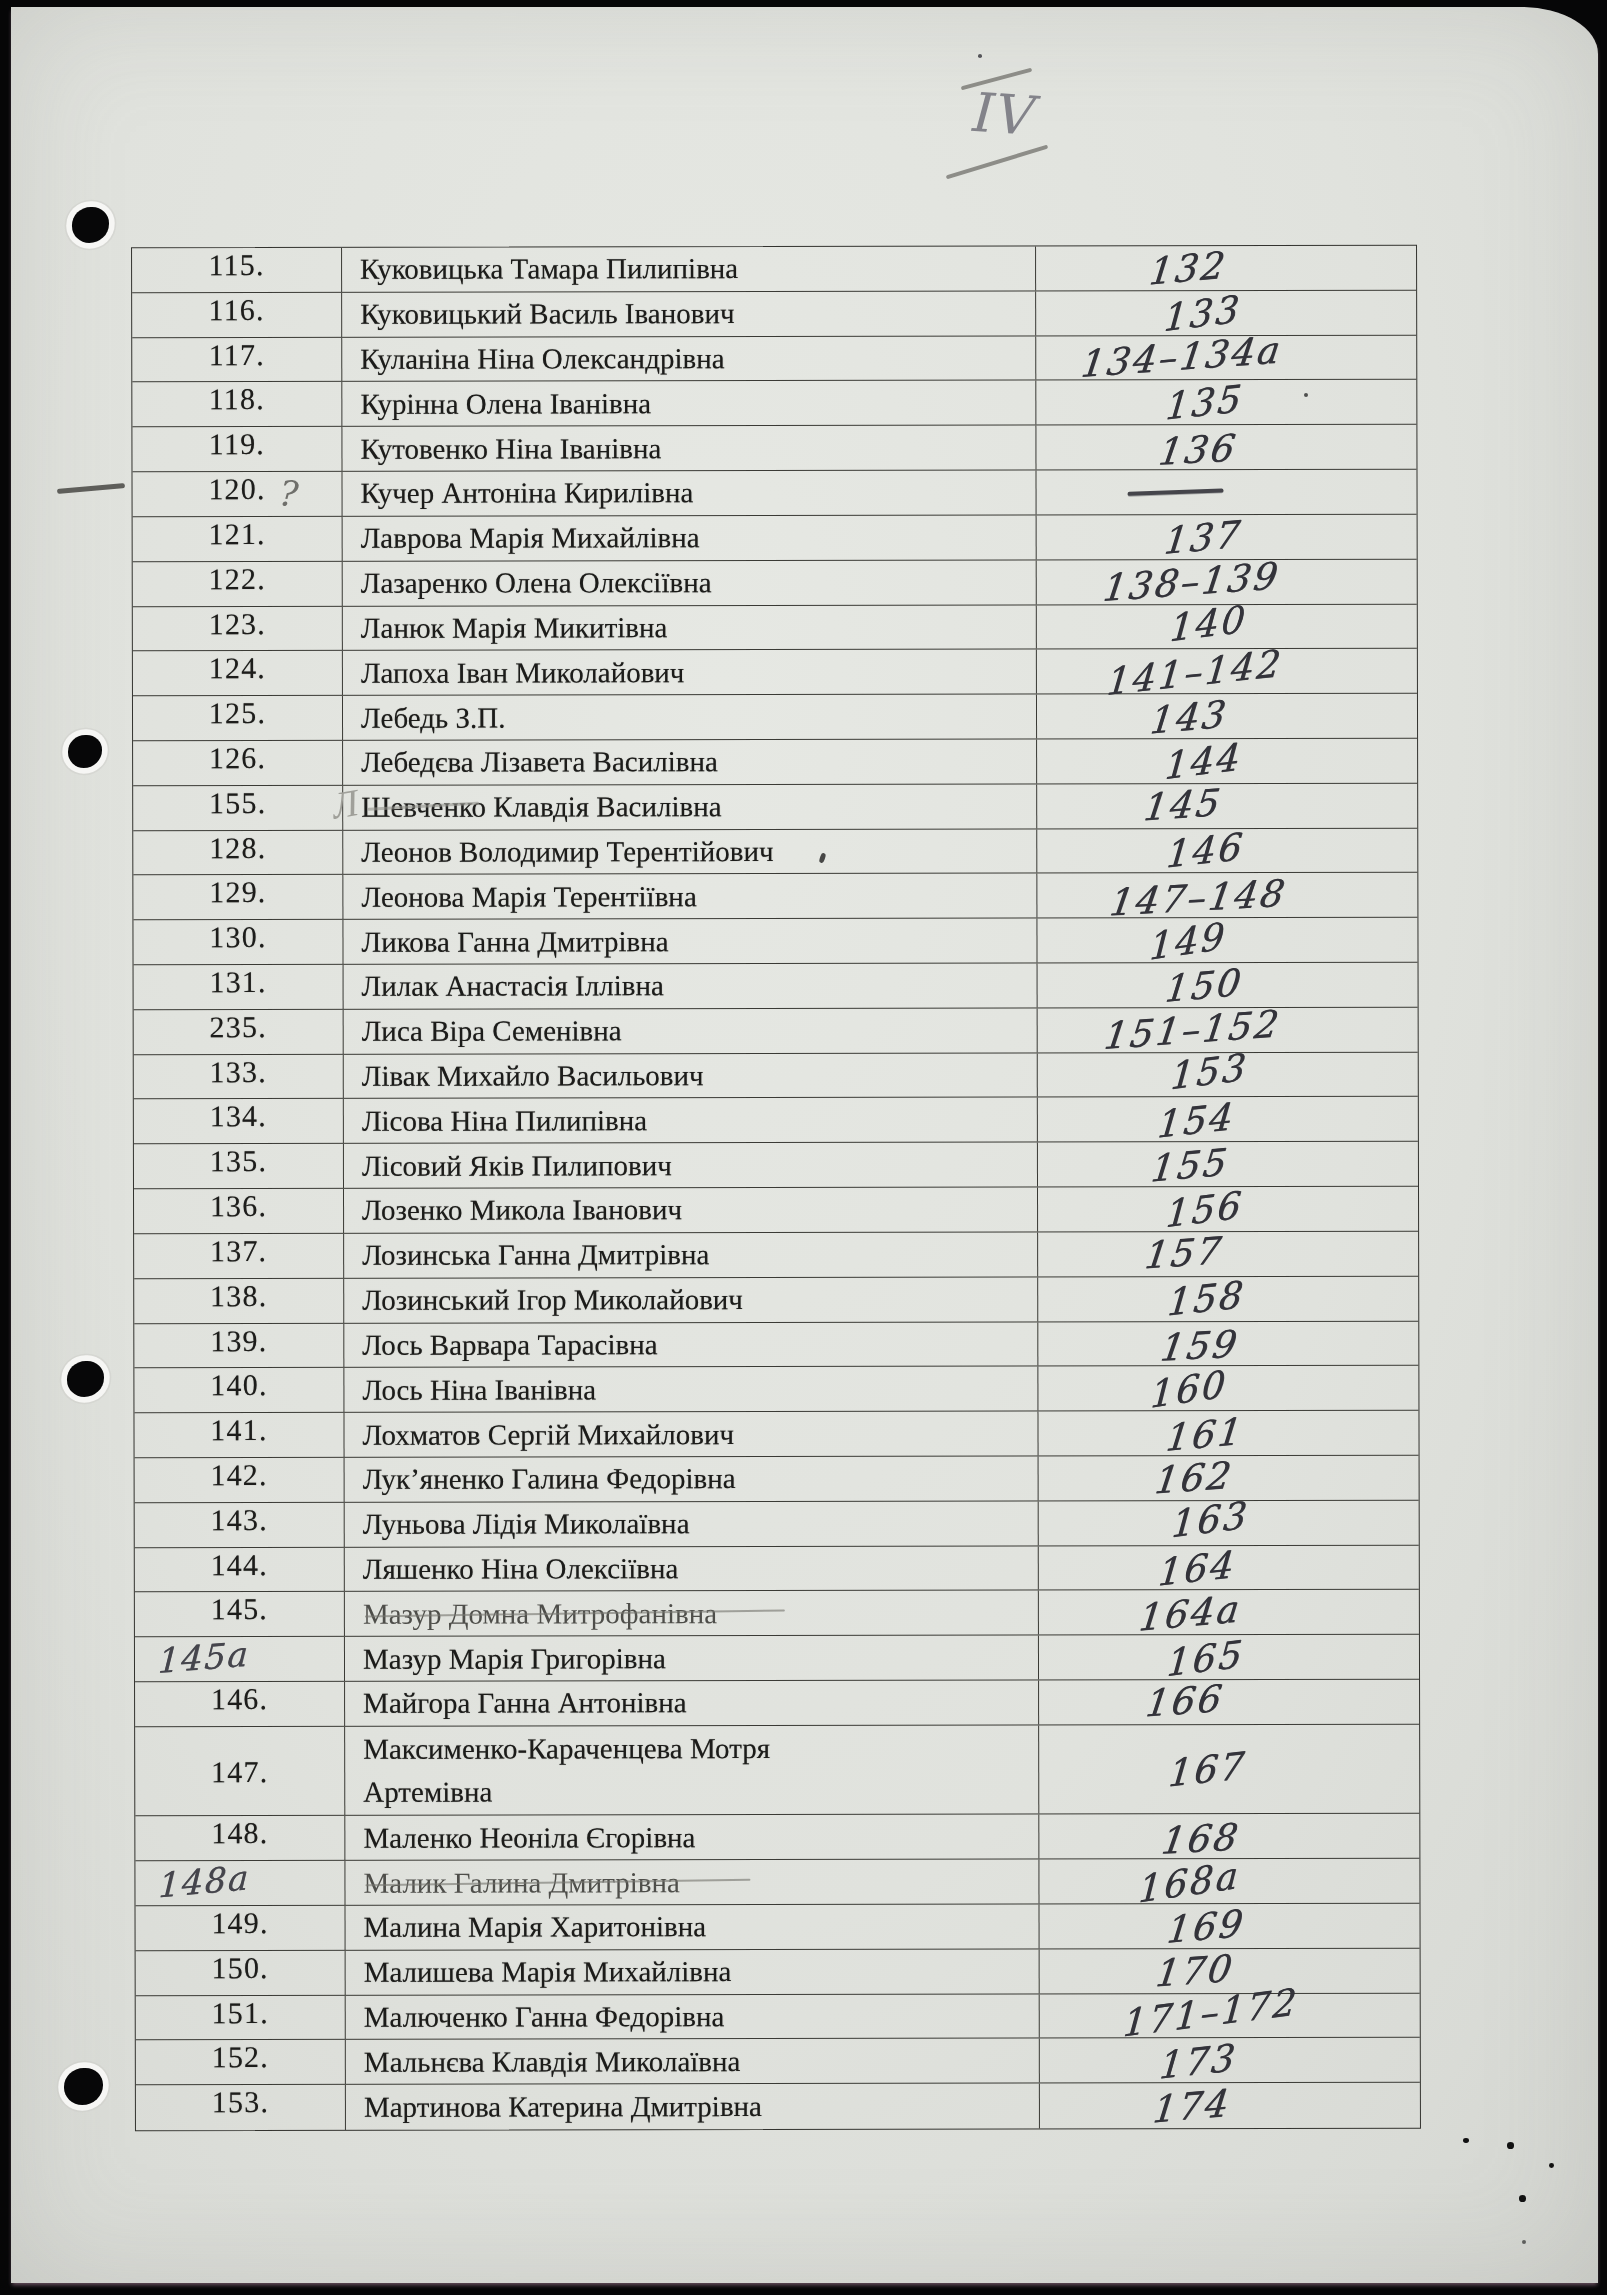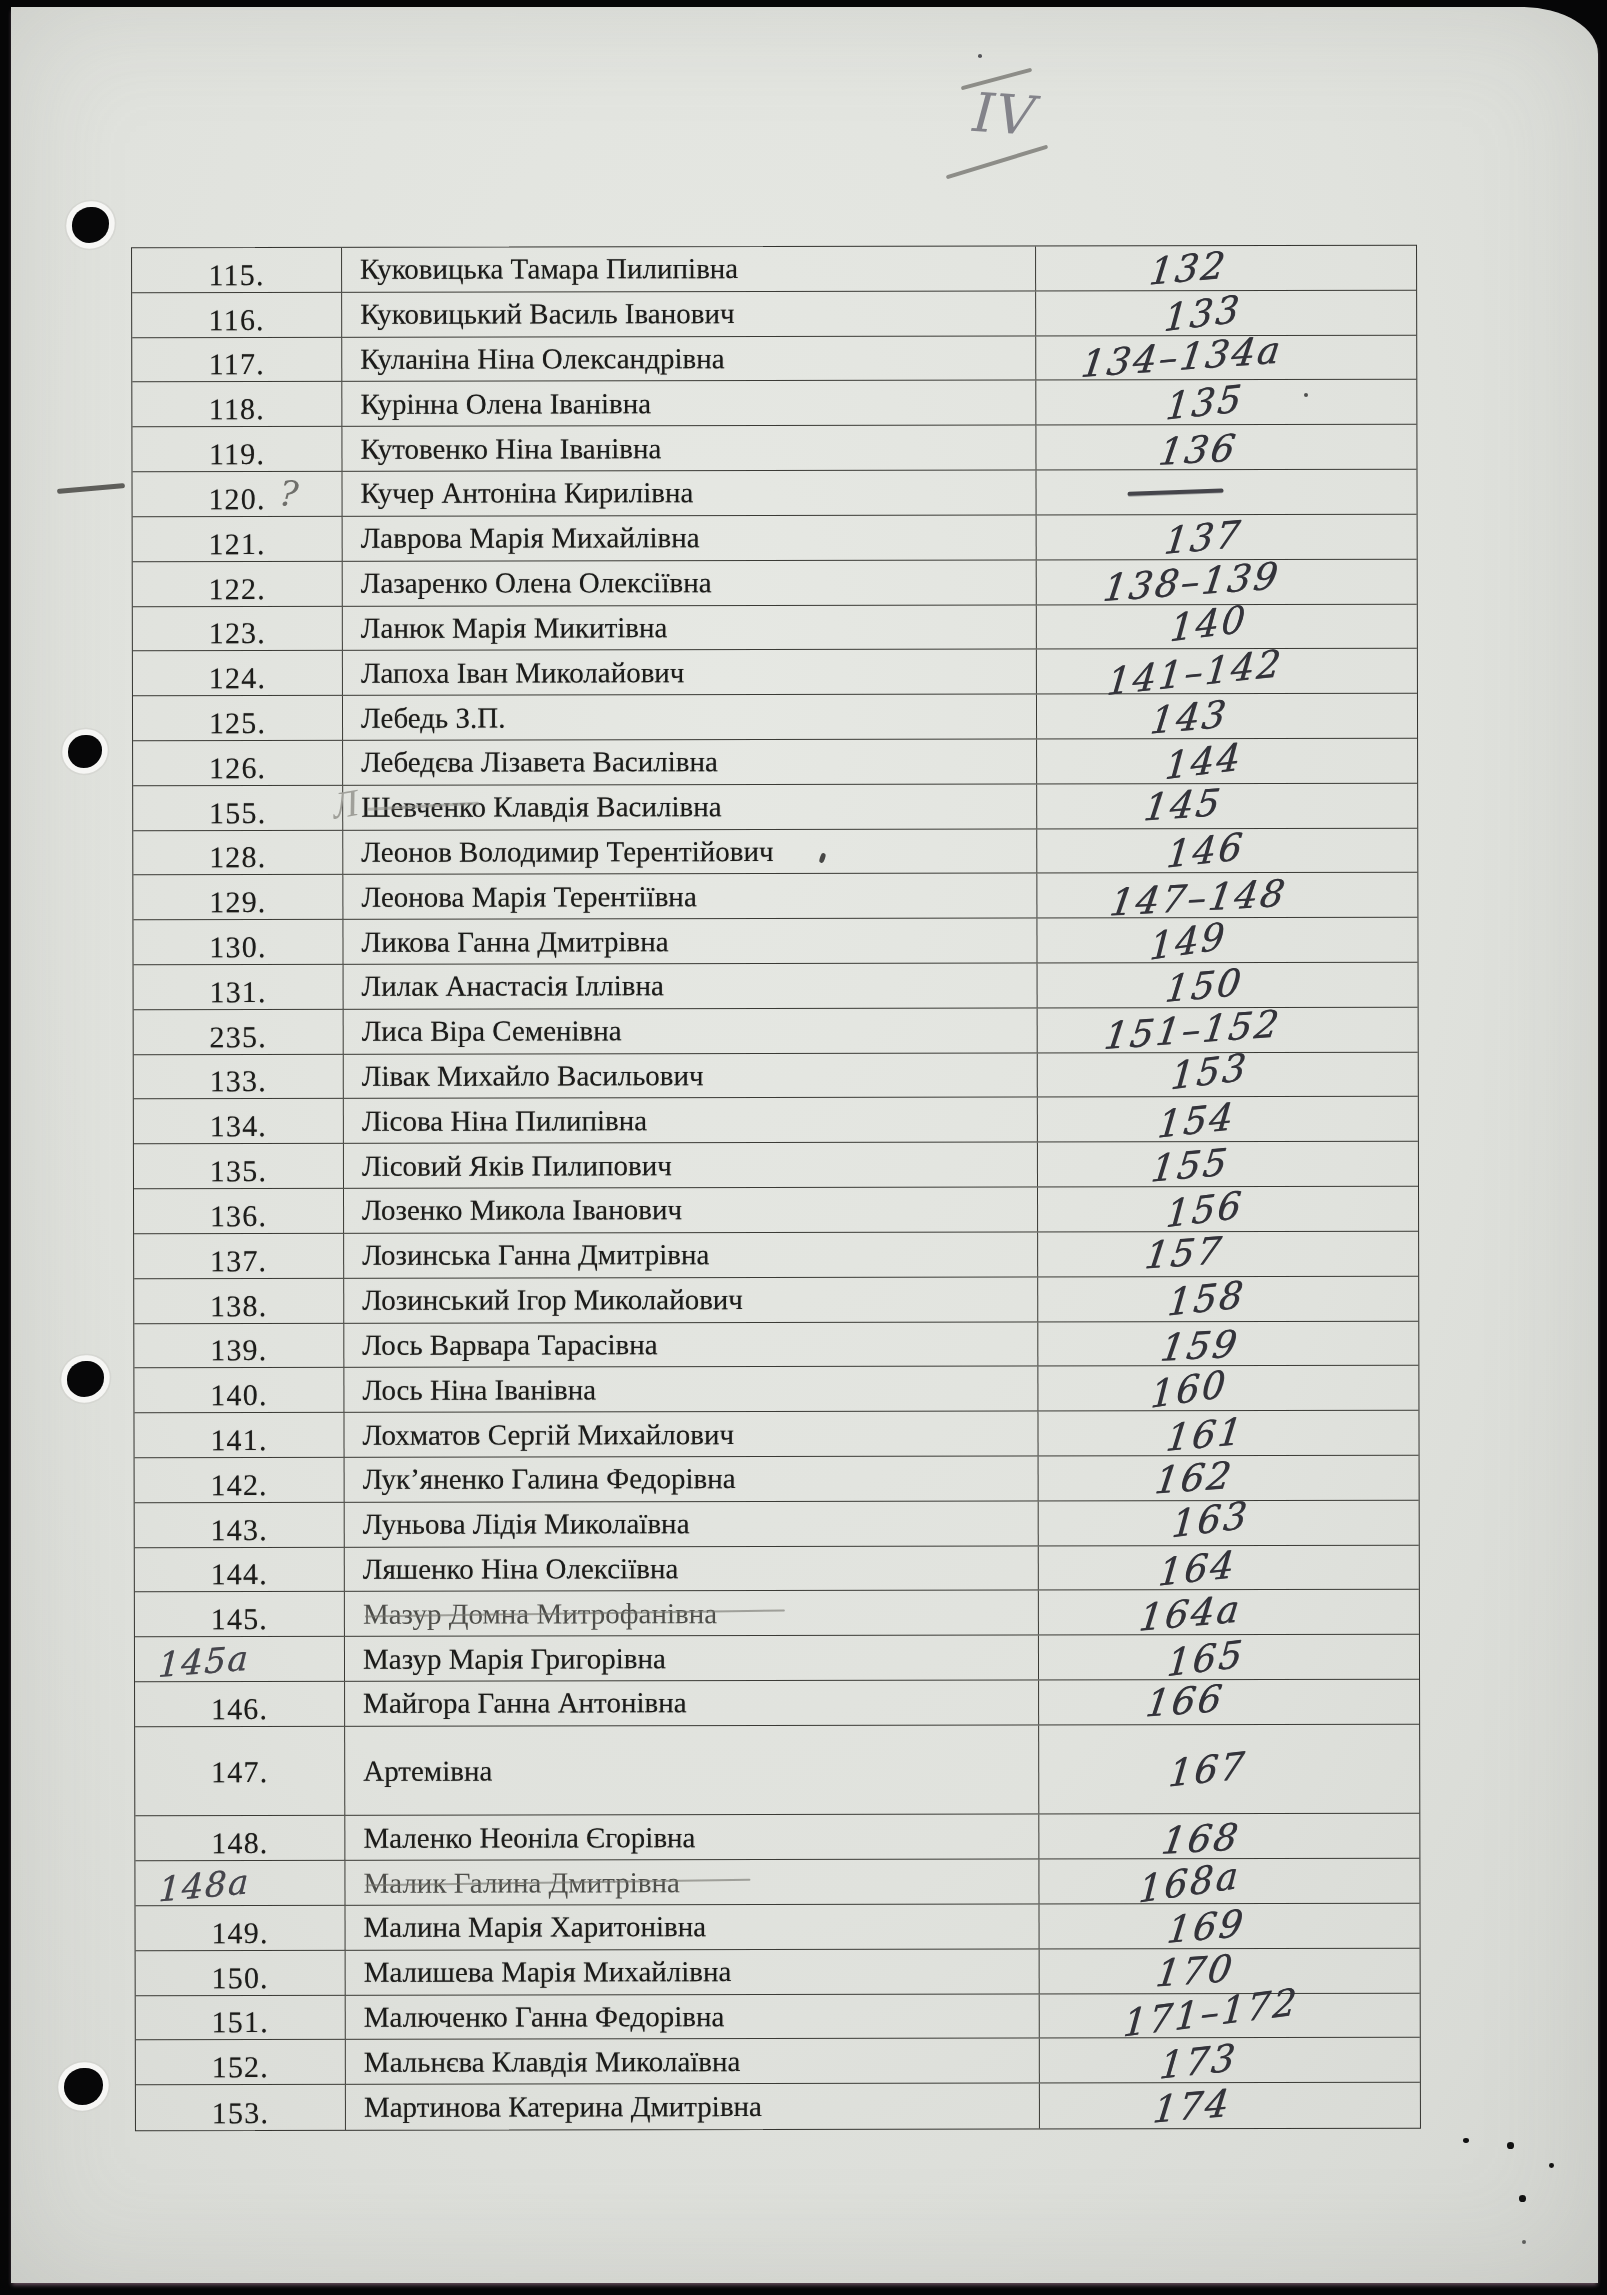"115." .c1 { align-items: flex-end -> flex-start }
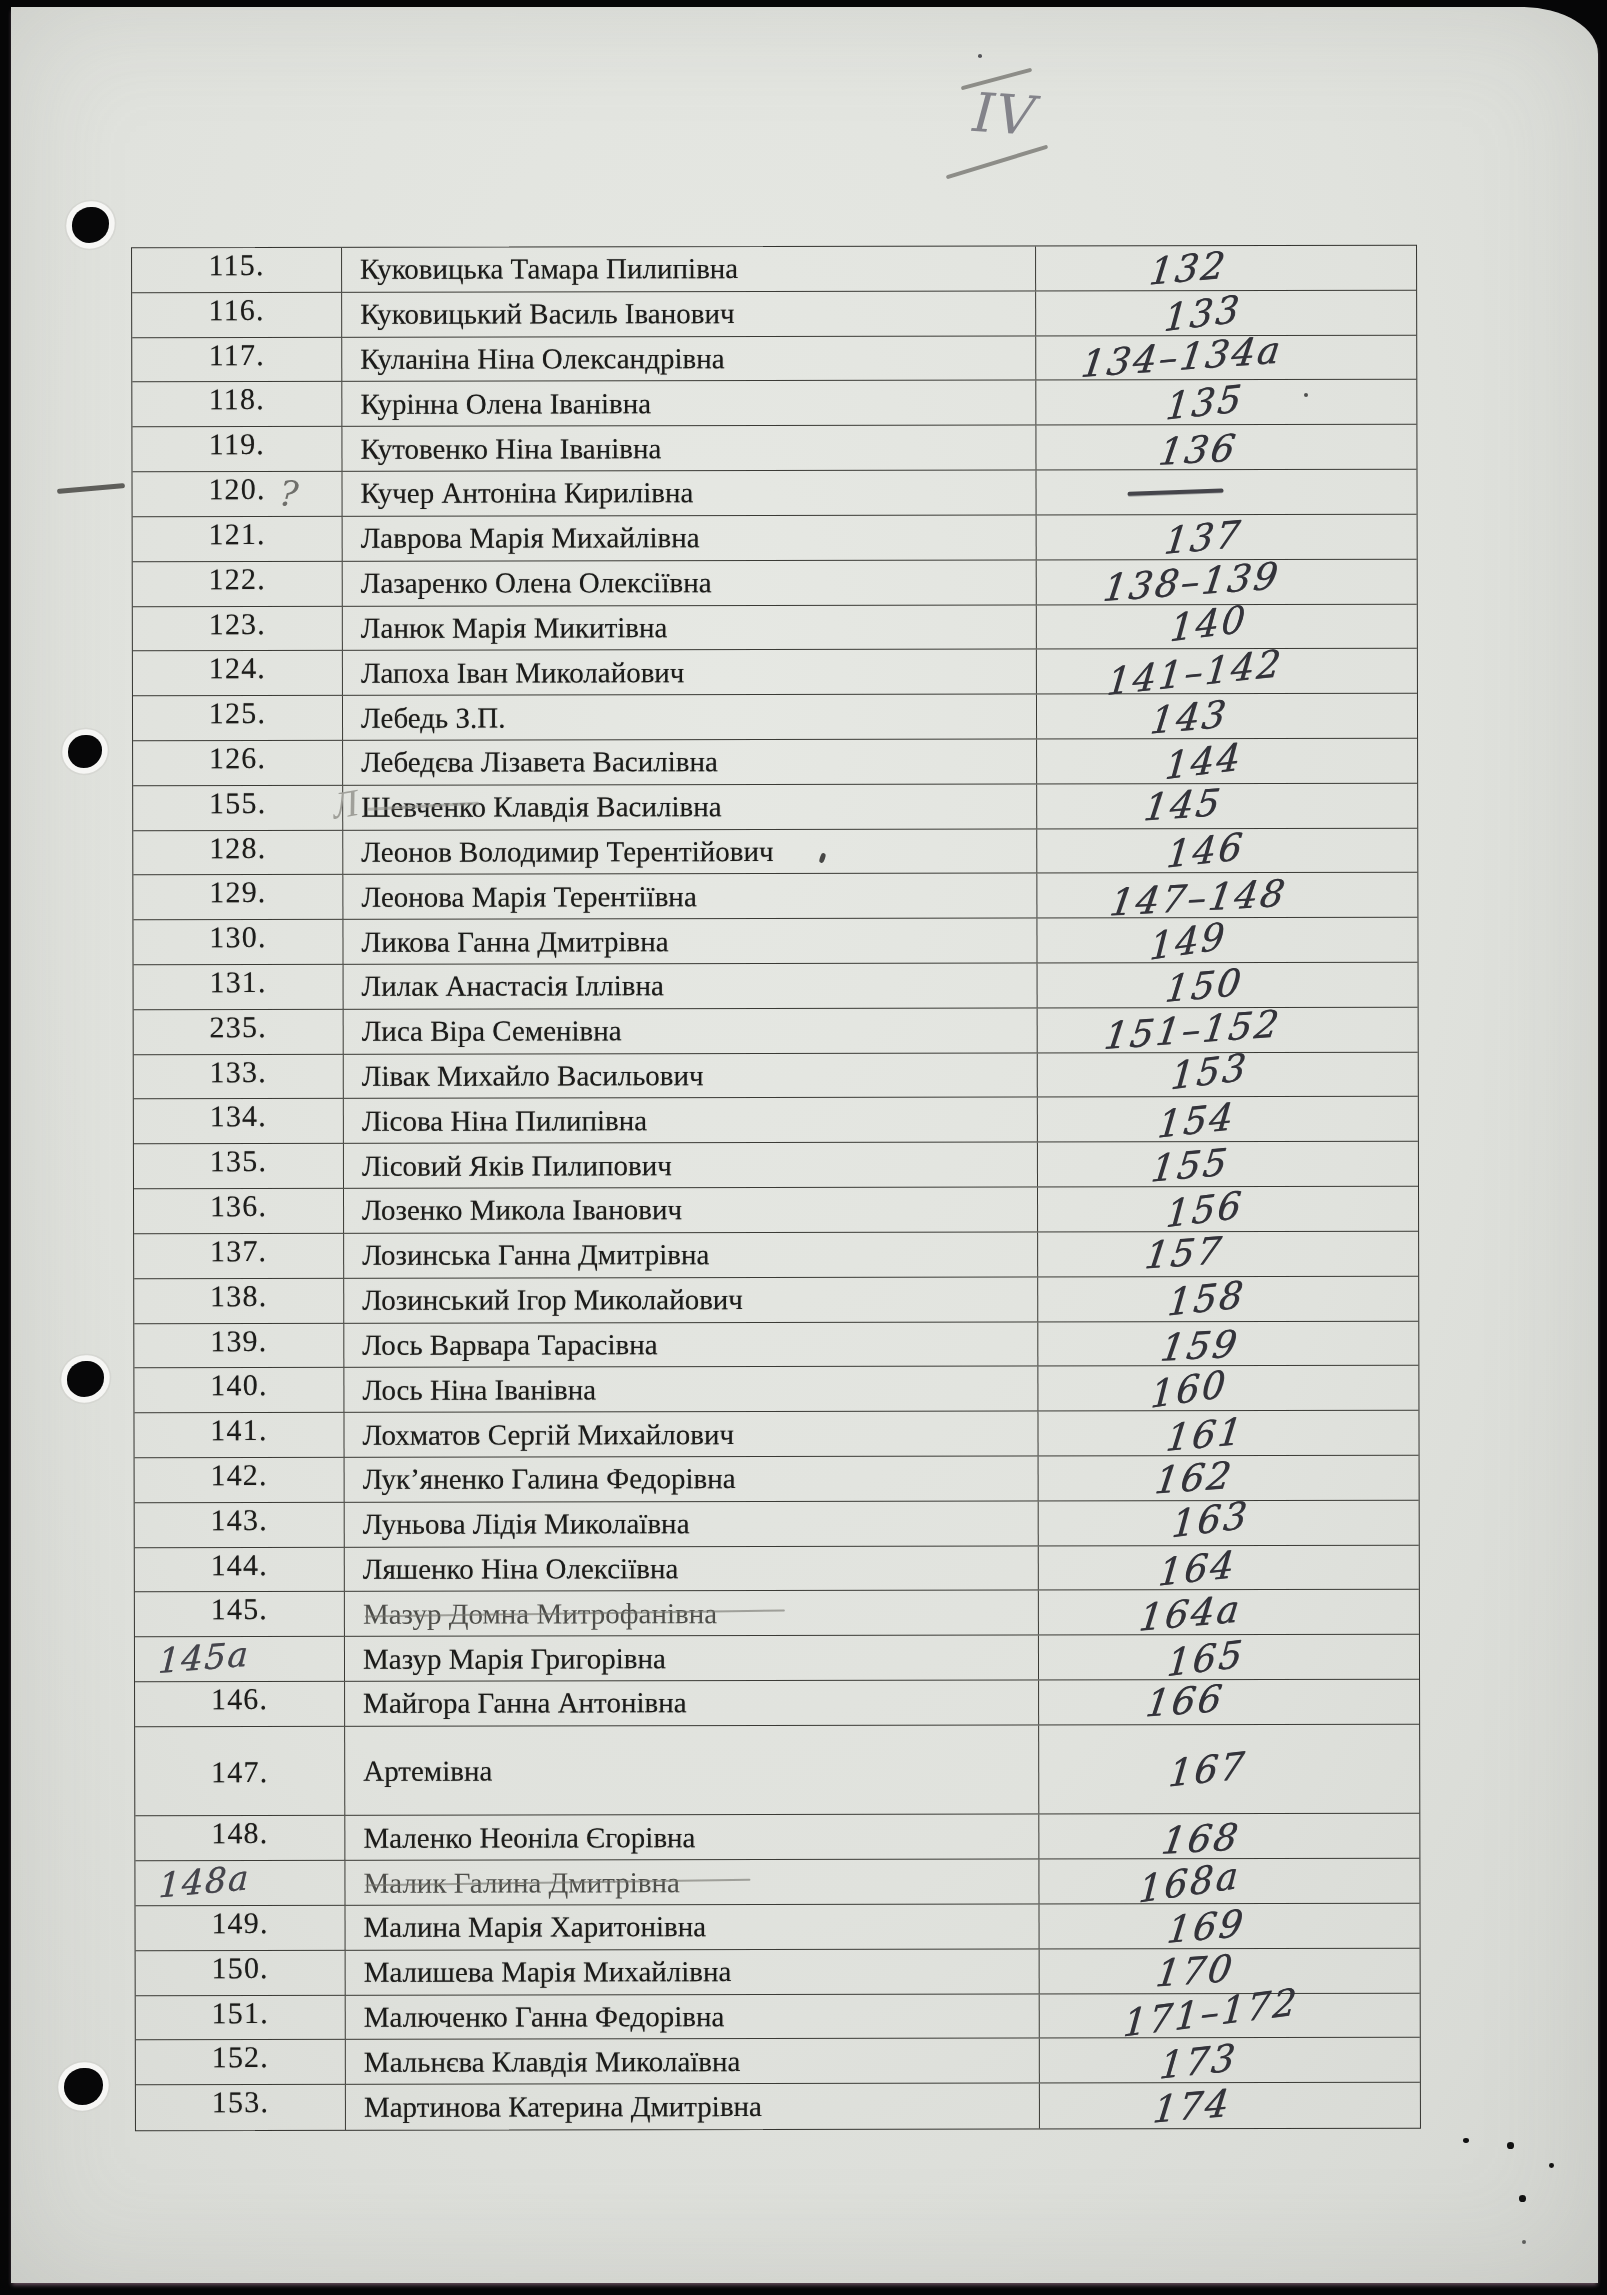"Максименко-Караченцева Мотря" span.name { html: none -> <span>Максименко-Караченцева Мотря</span> }
